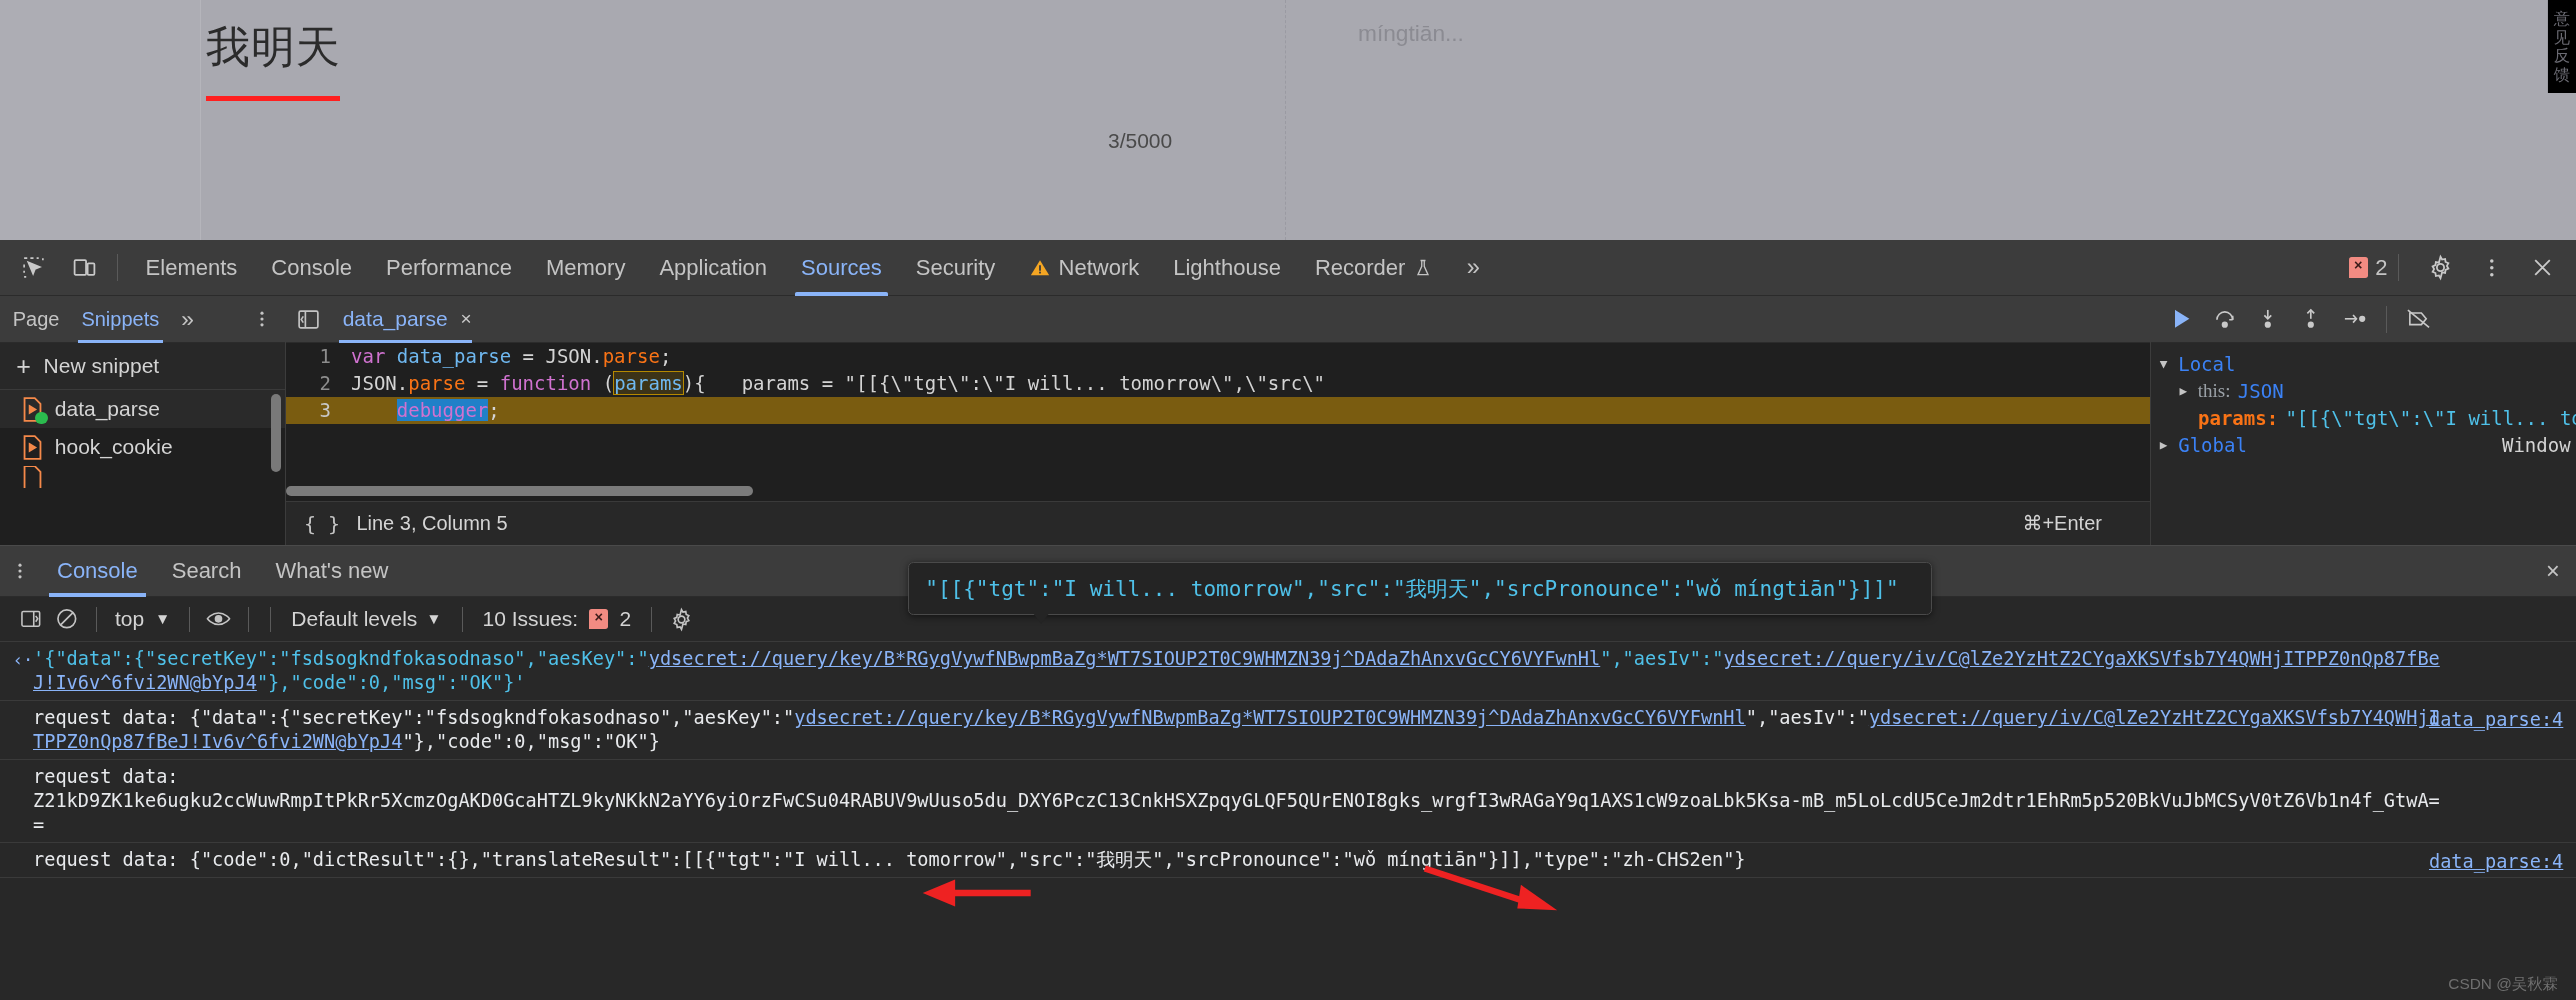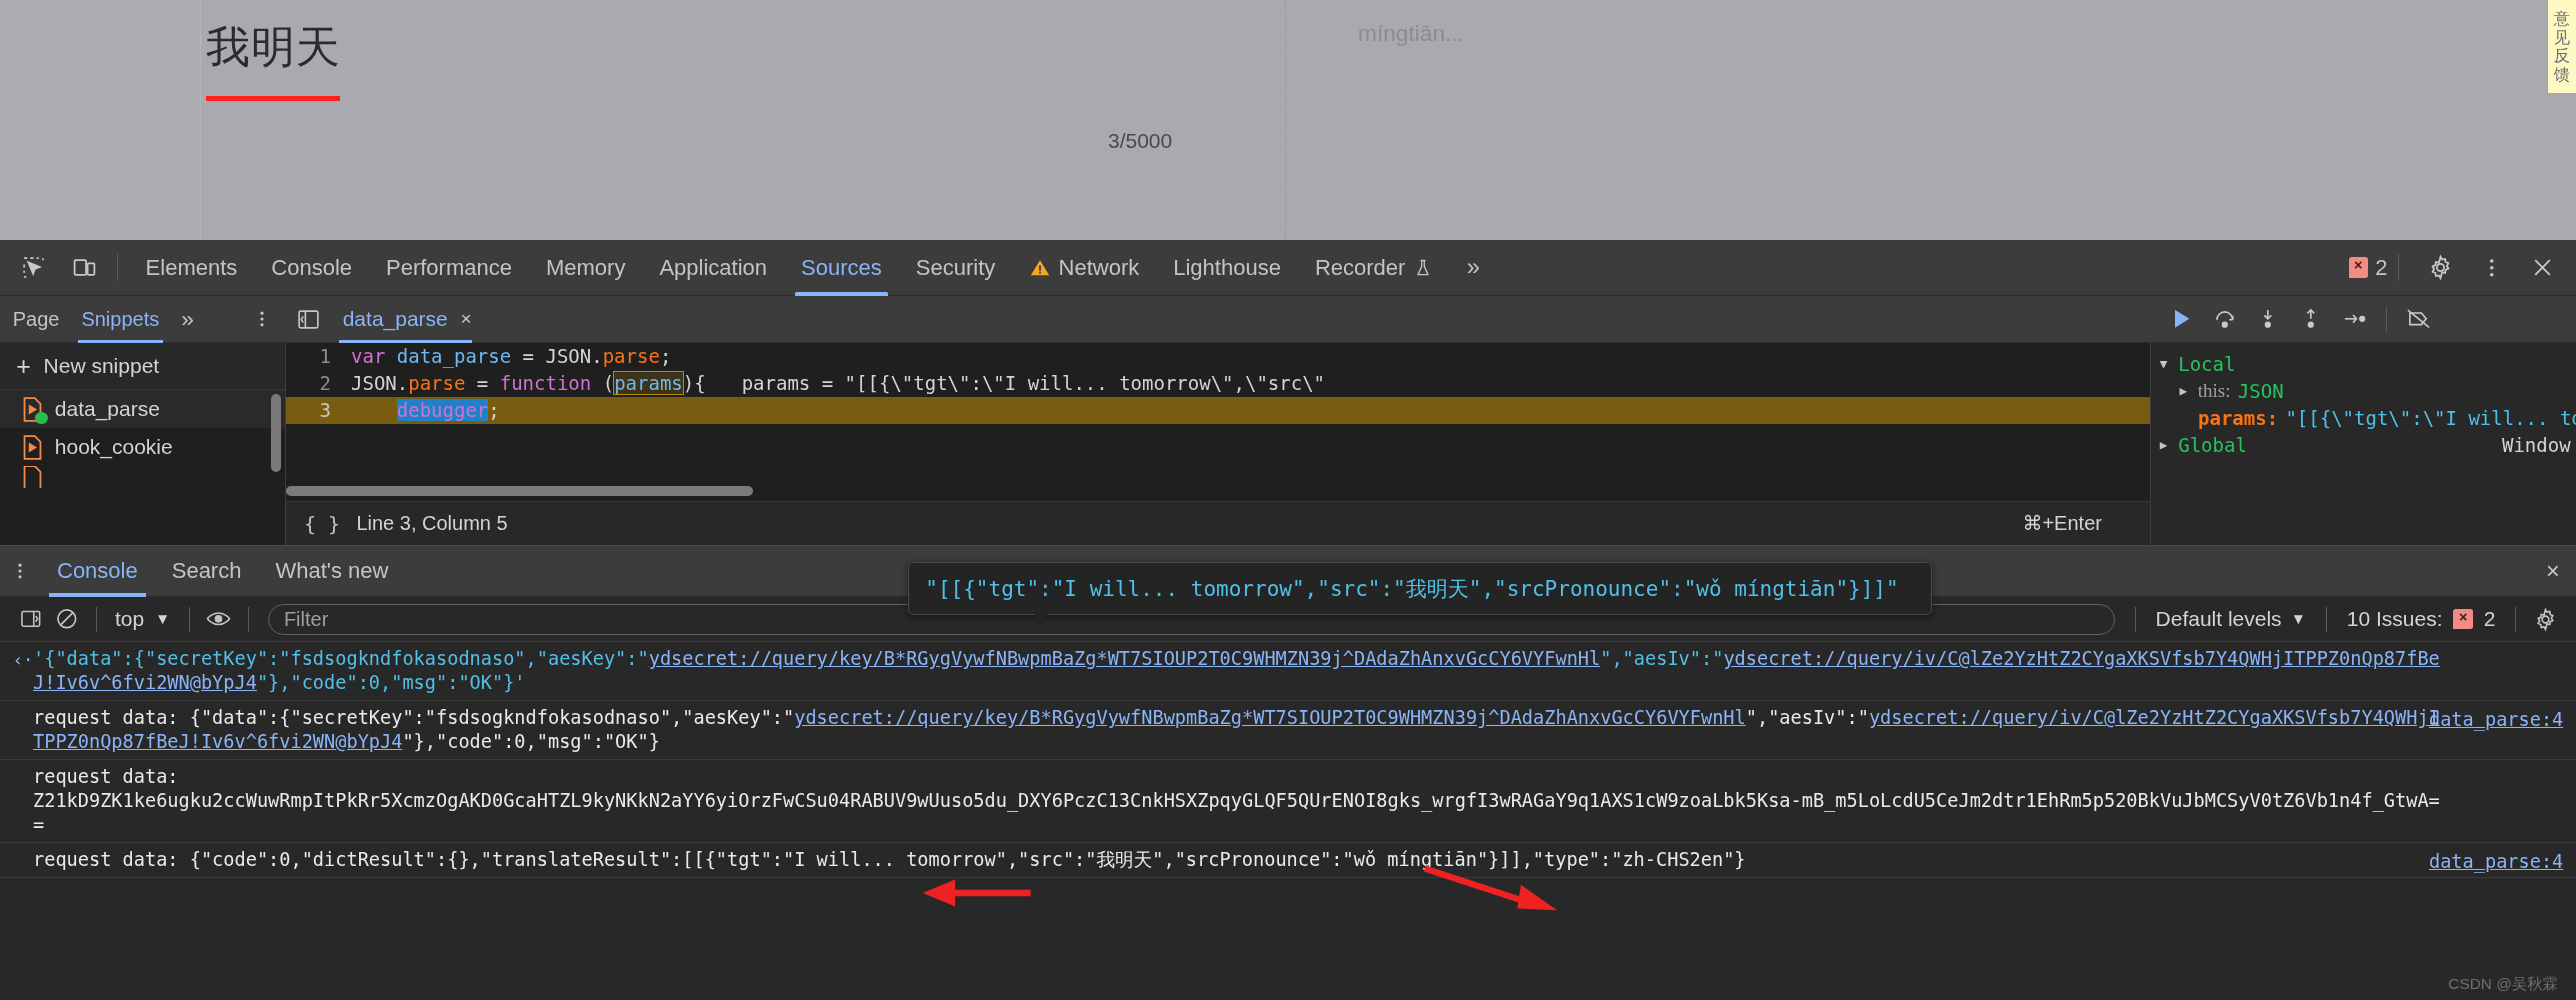"意见反馈" .feedback-tab { background: #fef9c3 -> #000000 }
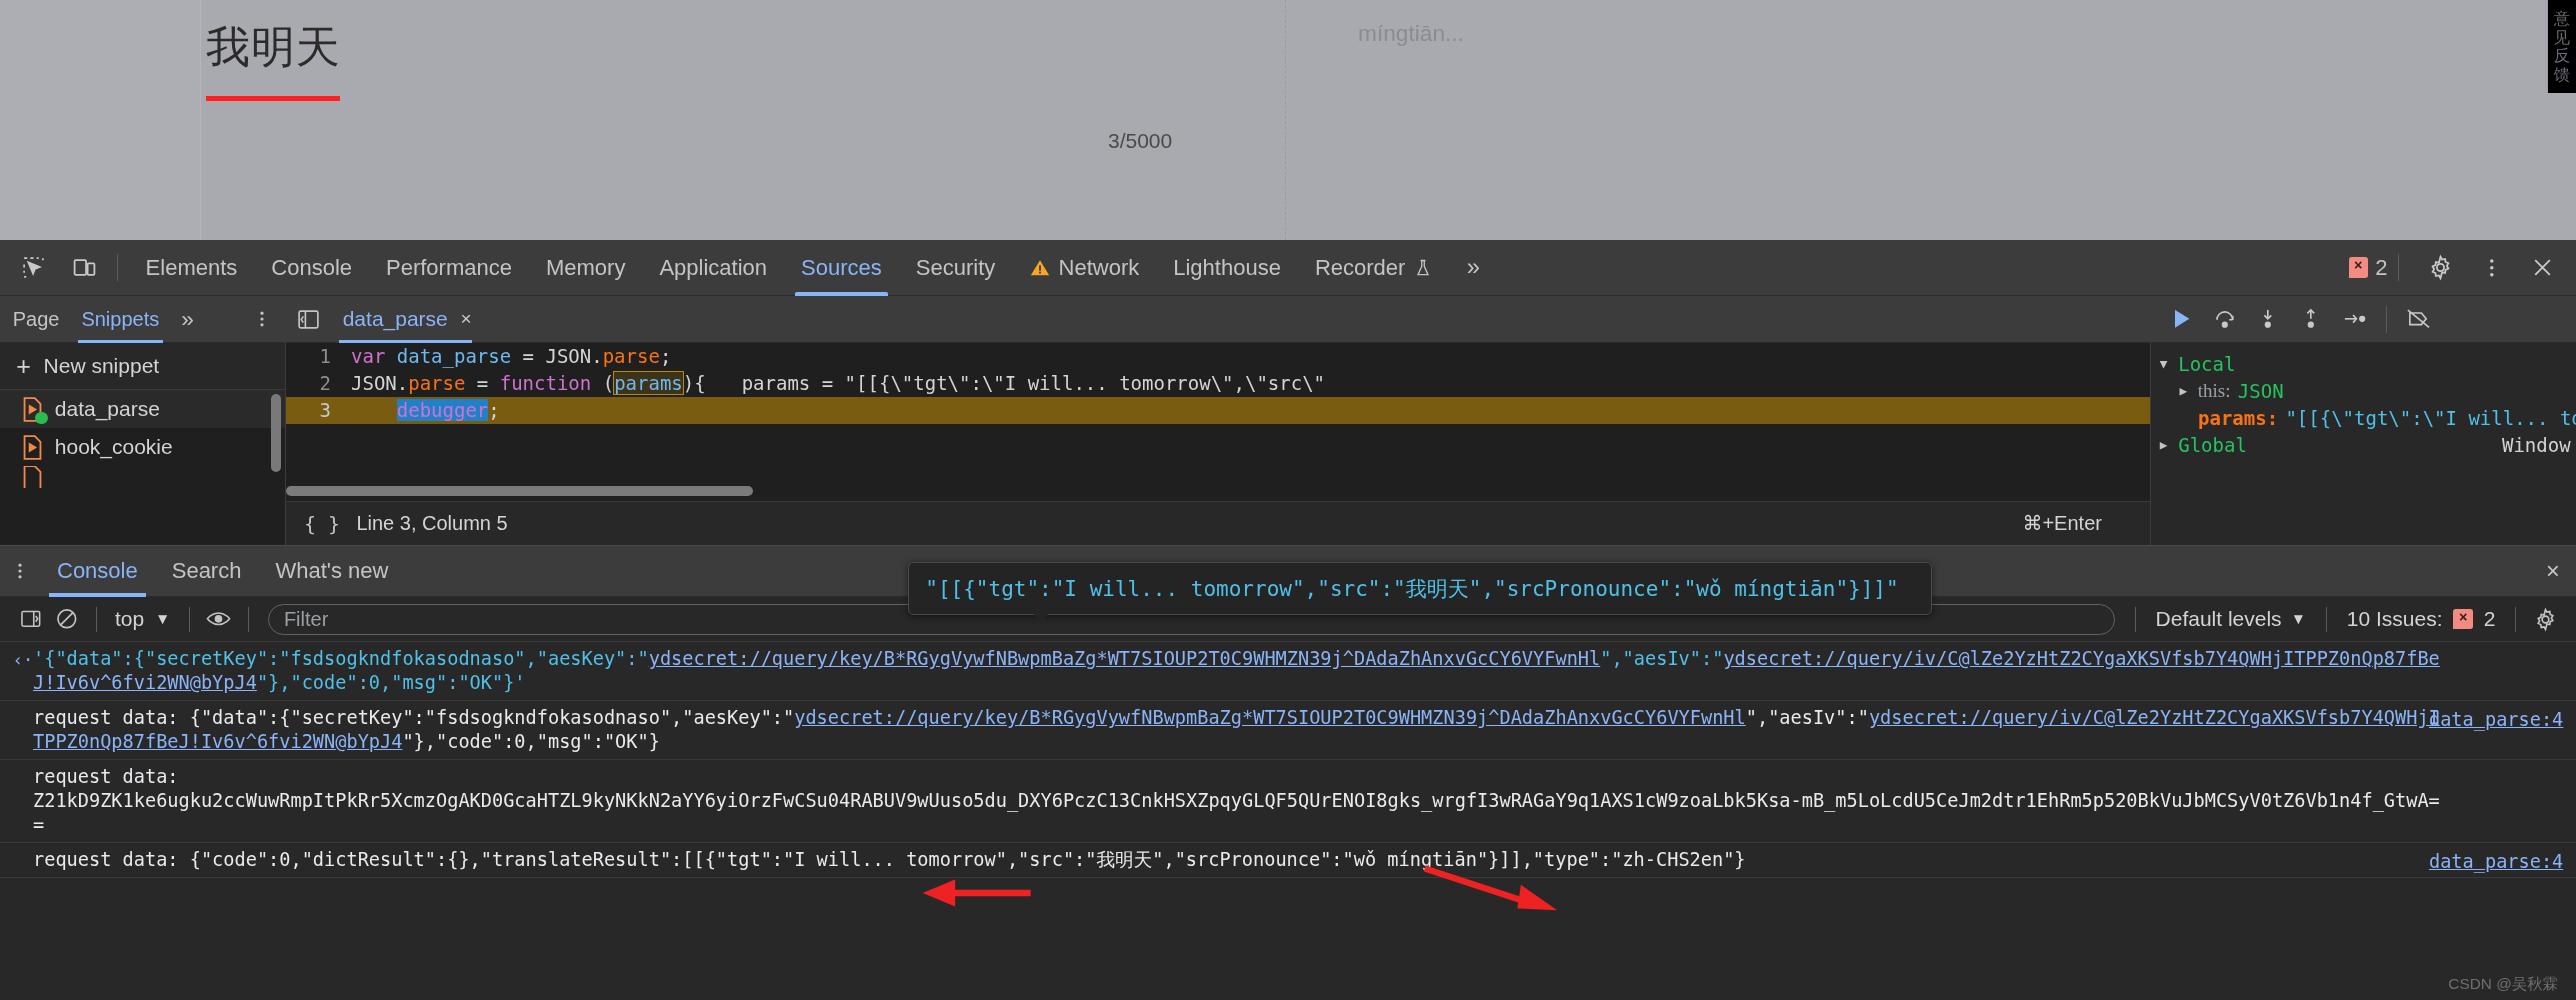"Local" .sc-name { color: #22c55e -> #3b82f6 }
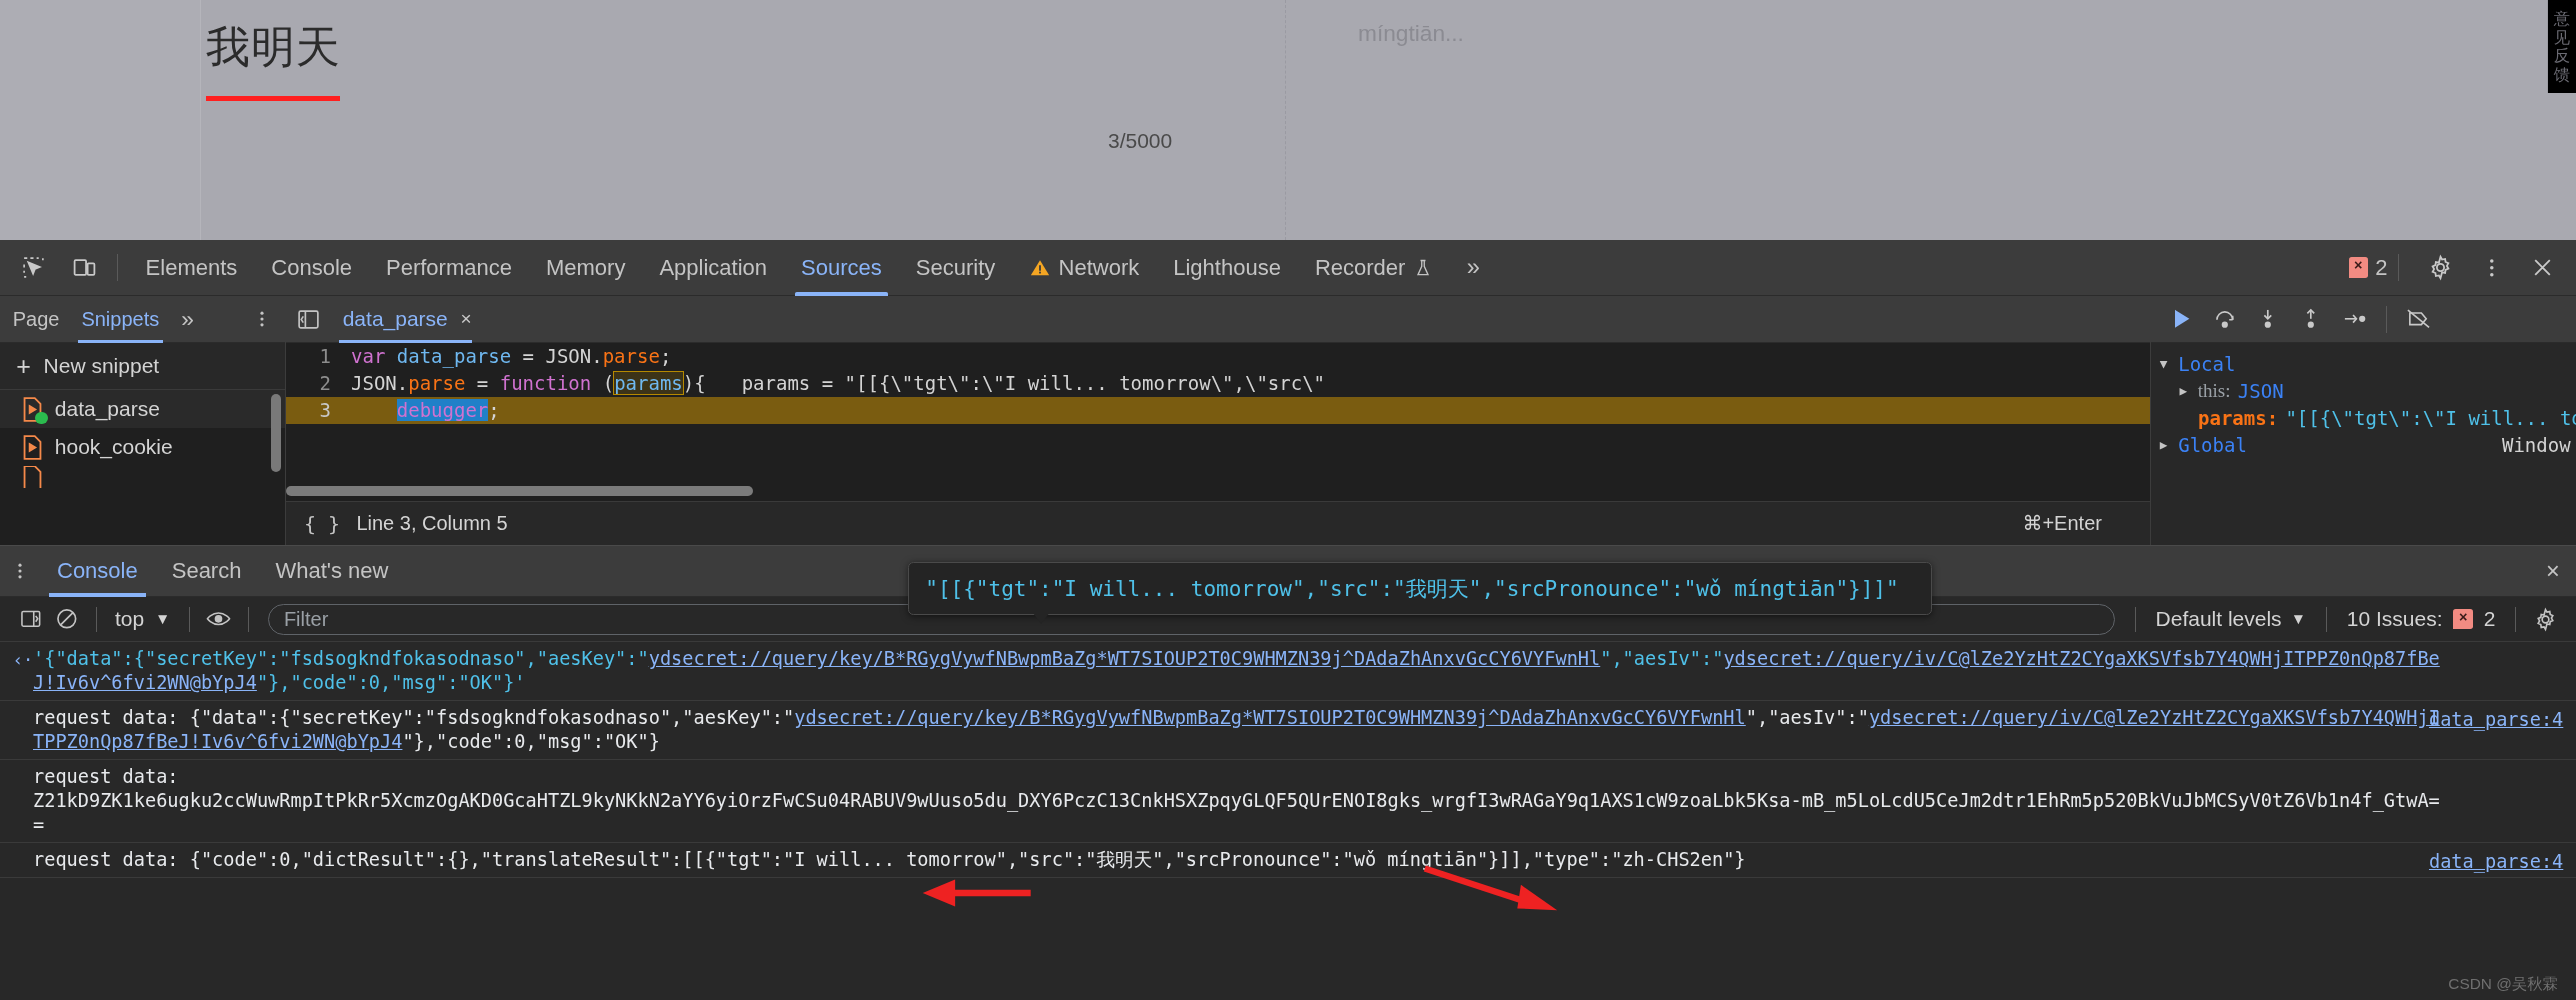"Filter" div.filter-box { html: <div> <input> </div> -> none }
